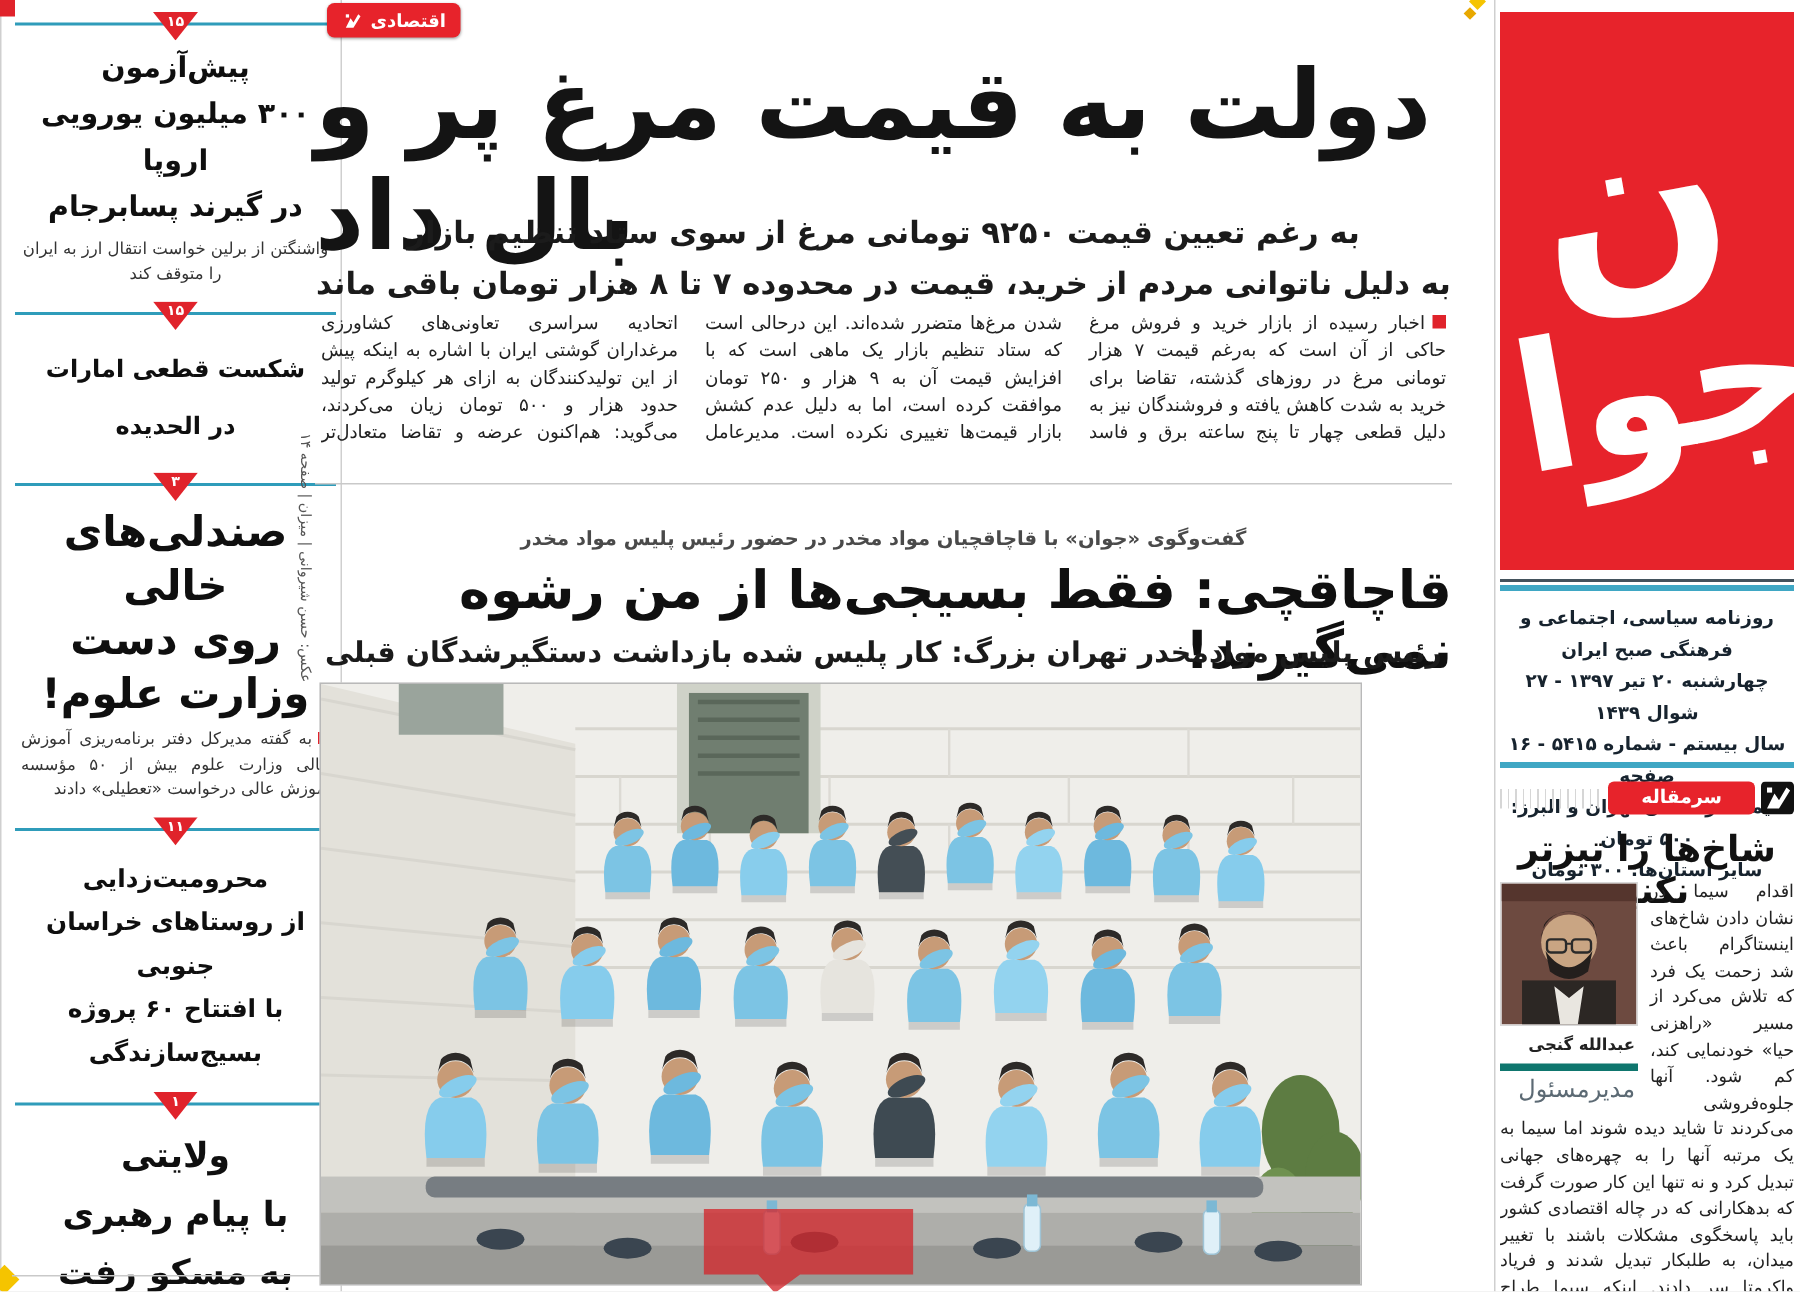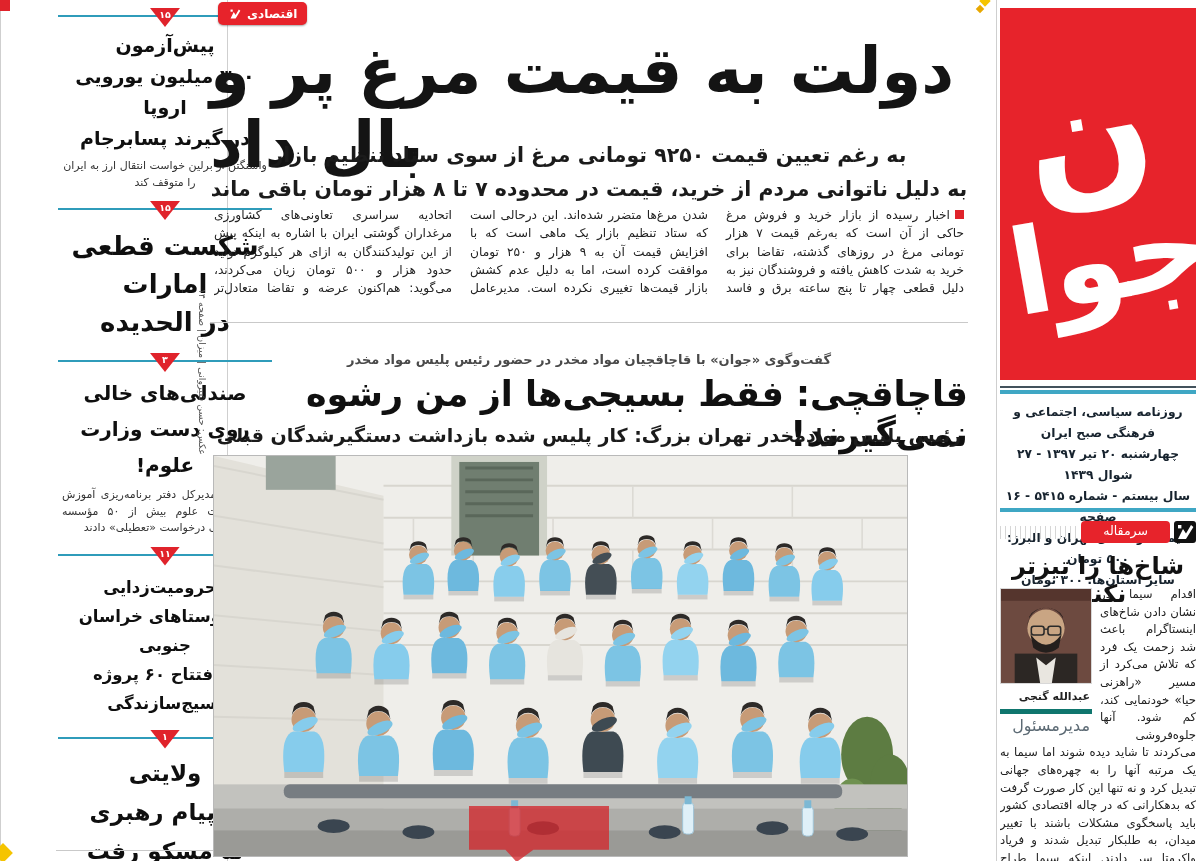"۱۵" .sidebar { margin-left: 48px -> none }
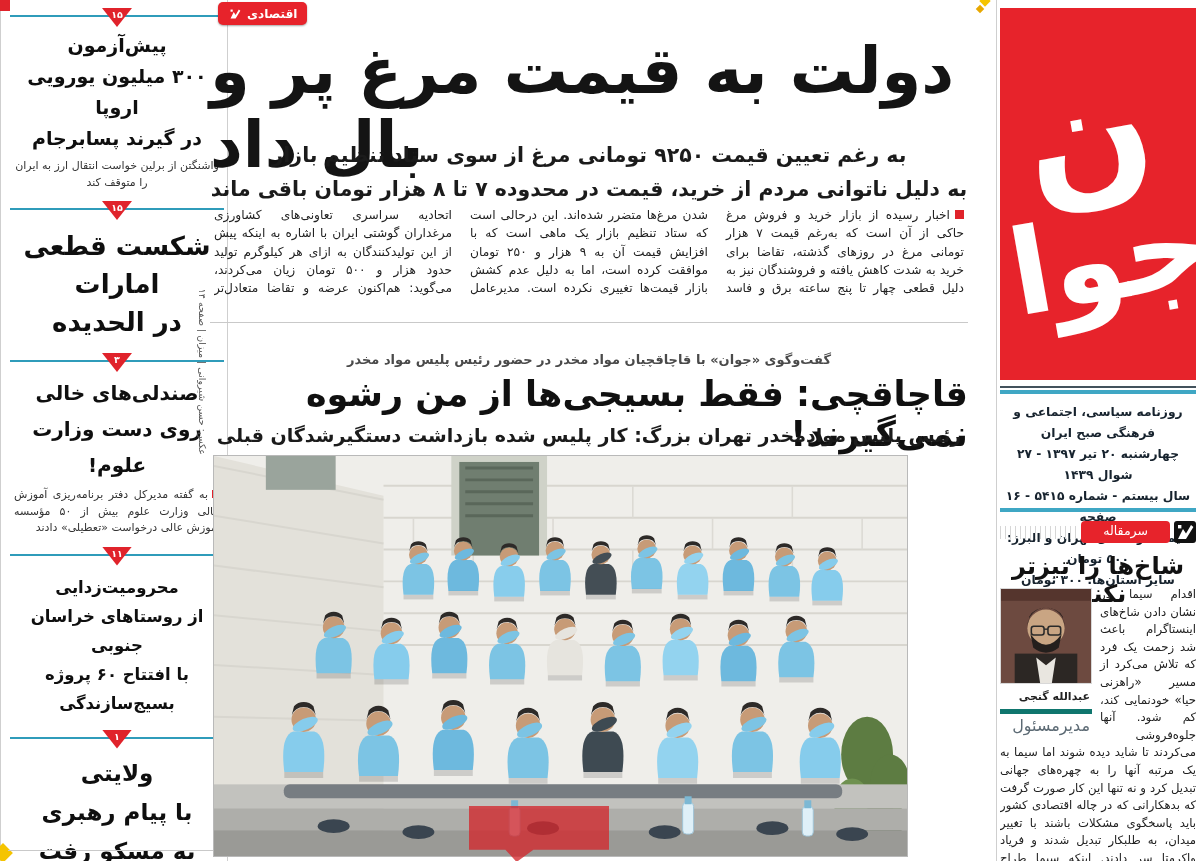"شکست قطعی امارات" .t2 { font-size: 26px -> 16px }
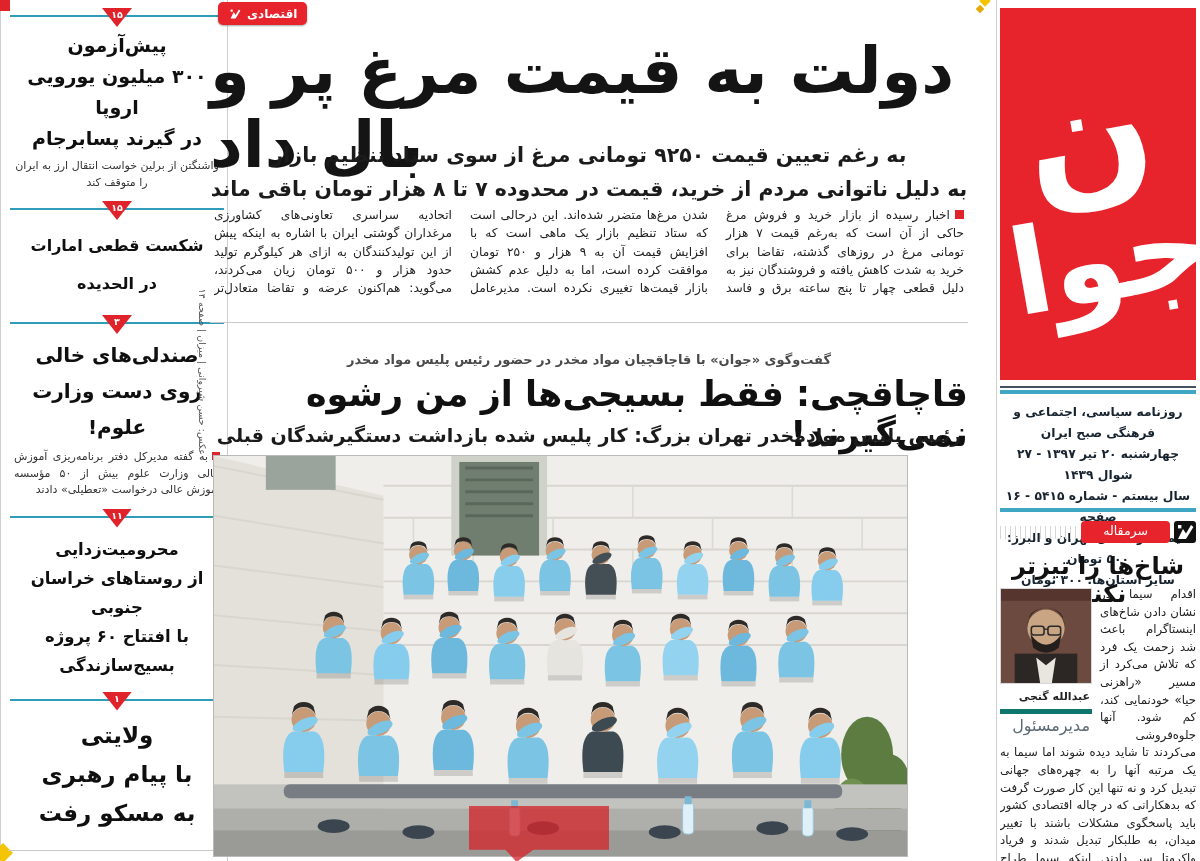"صندلی‌های خالی" .t3 { font-size: 20px -> 28px }
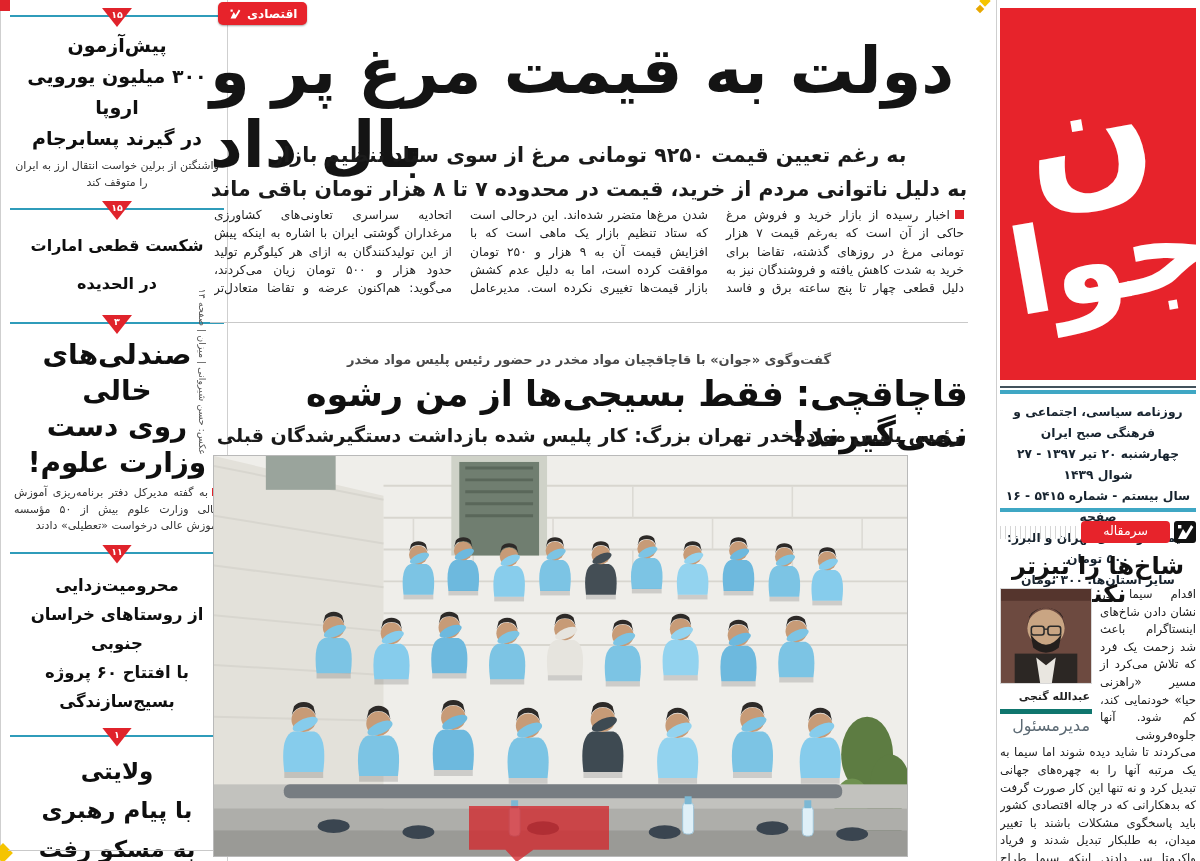"سرمقاله" .edtag { font-weight: normal -> bold }
